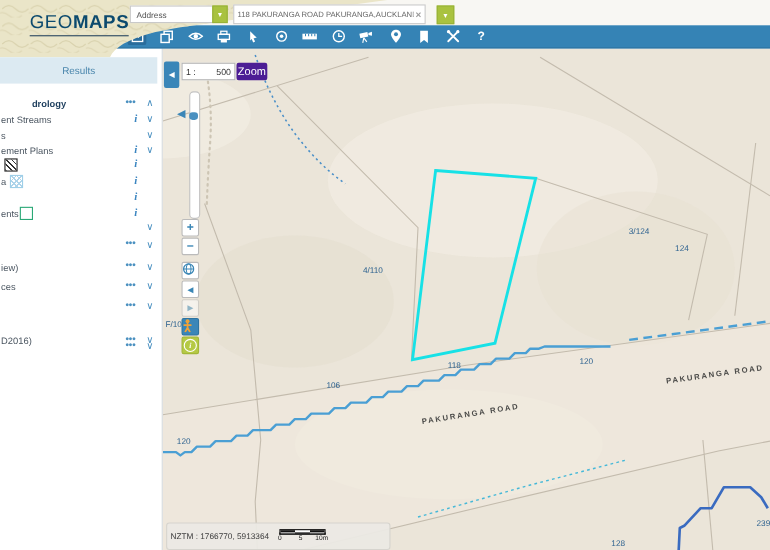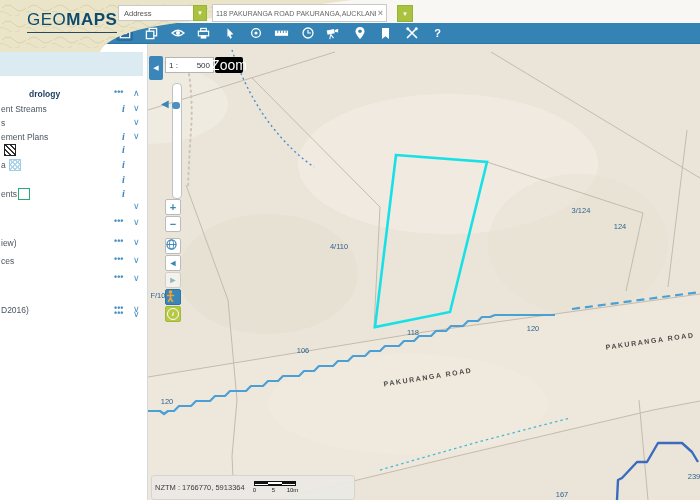"Results" div.tab { html: none -> <div>Results</div> }
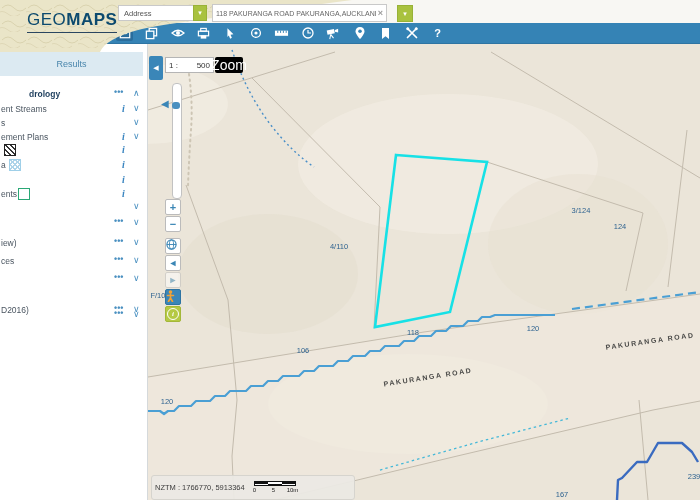"Zoom" #zoom-btn { background: #000000 -> #4c1d95; font-size: 14px -> 10px }
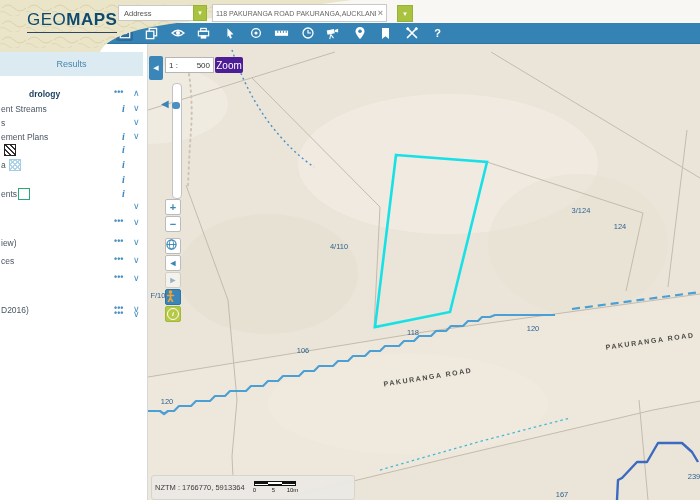"167" span.maplabel { text: 167 -> 128 }
